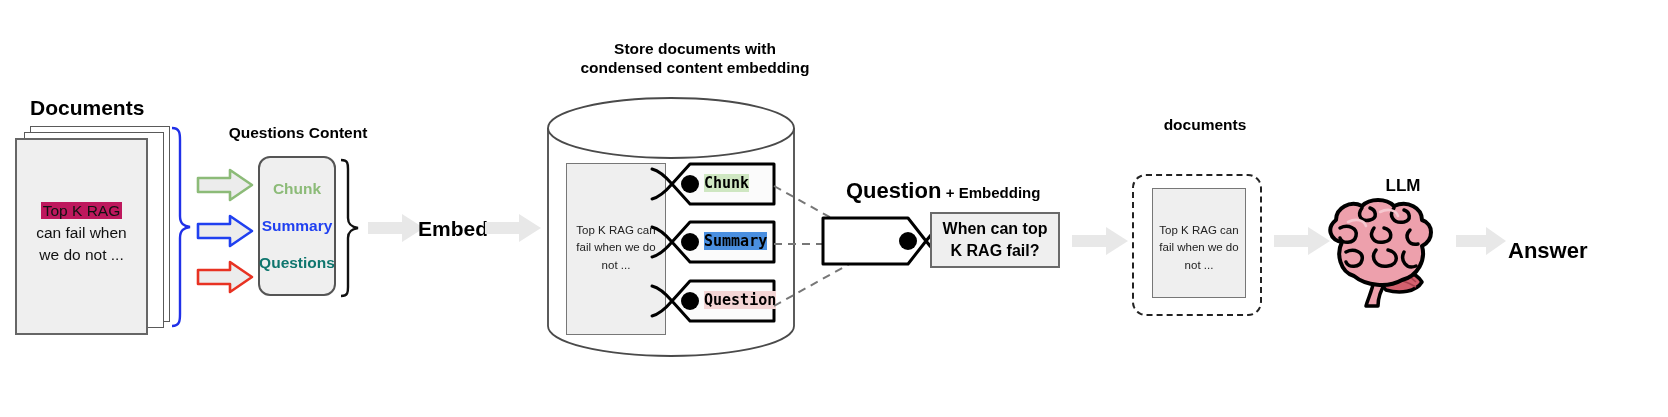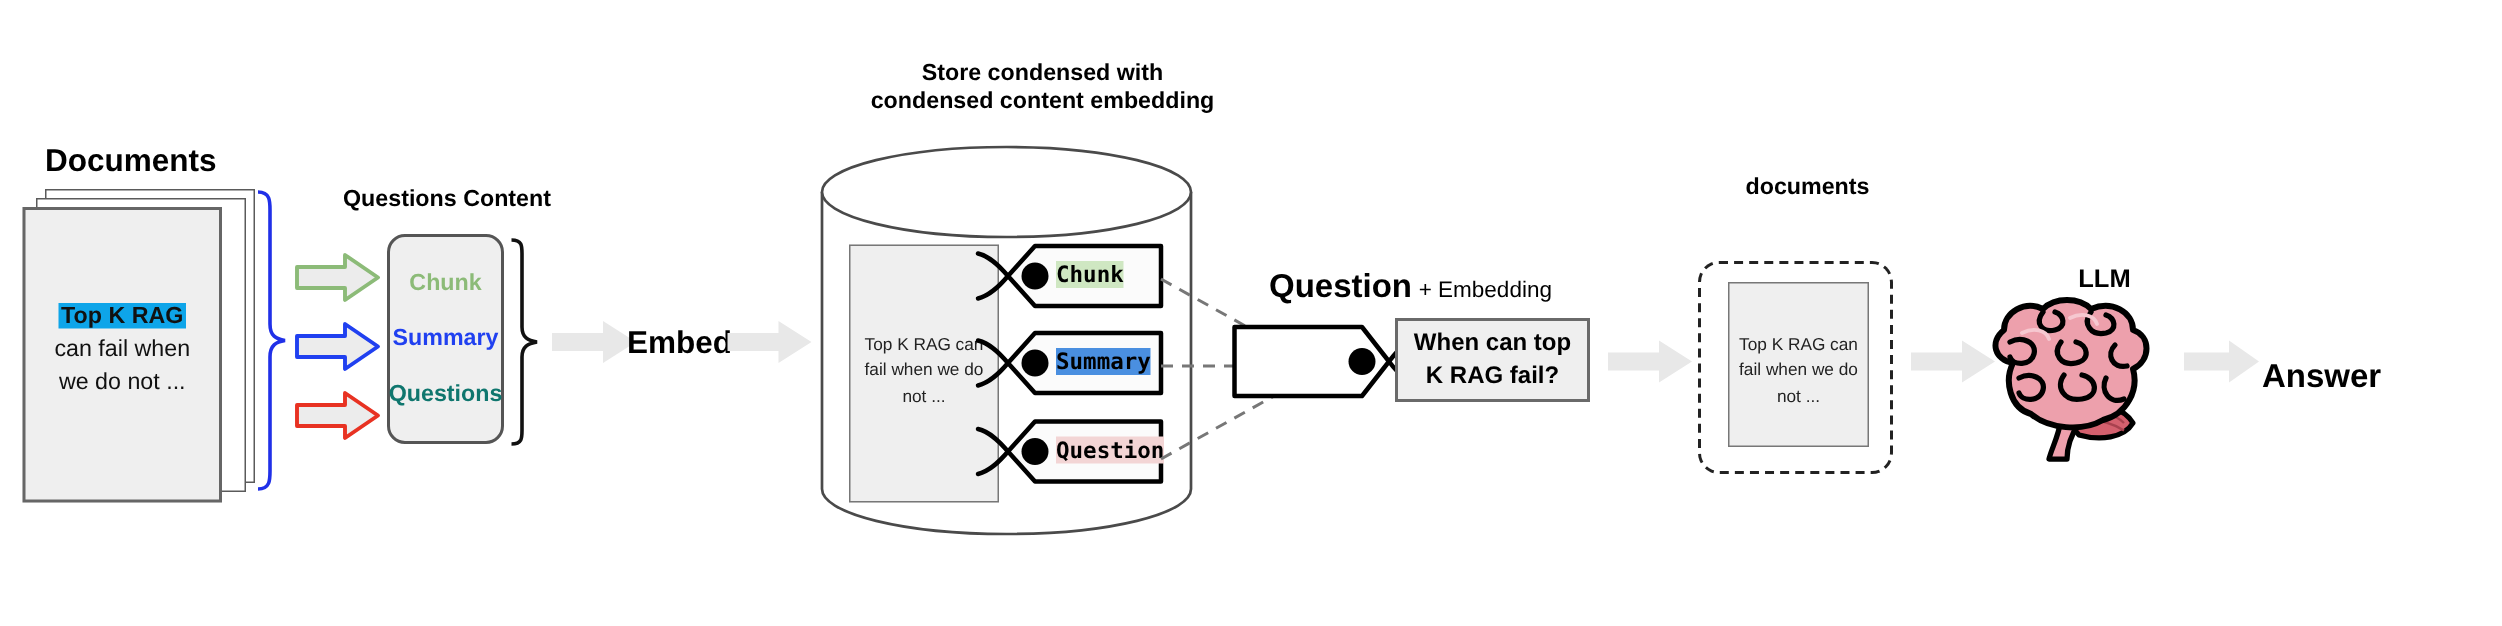"Store condensed with" div { text: condensed -> documents }
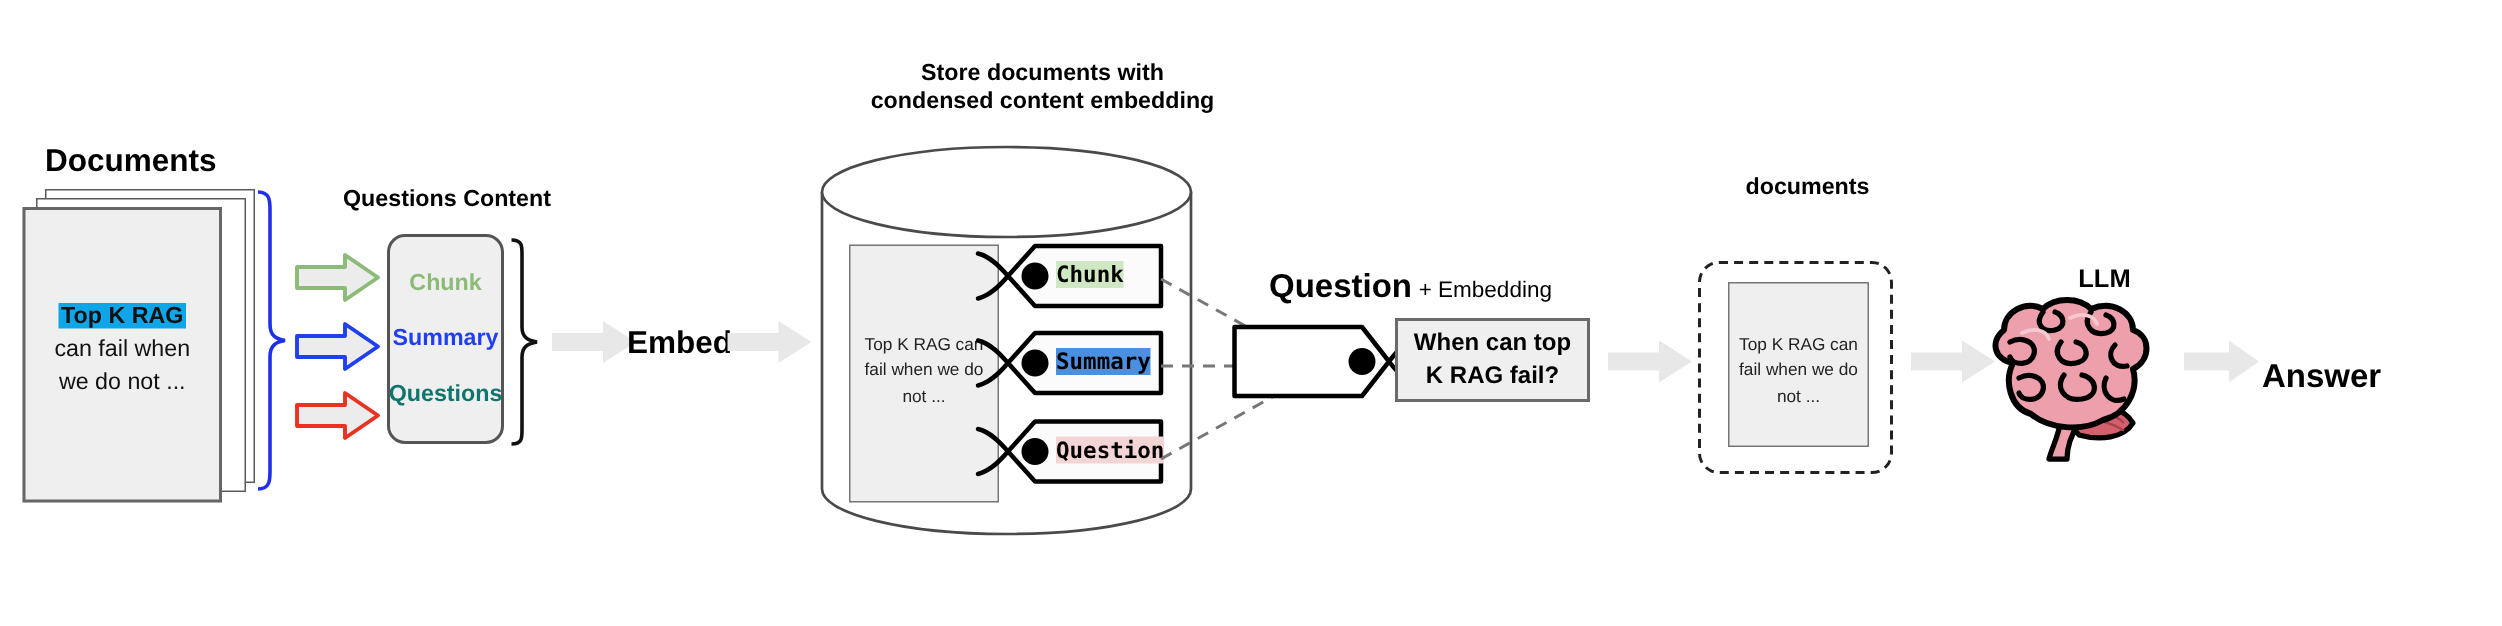"+ Embedding" span { font-weight: normal -> bold }
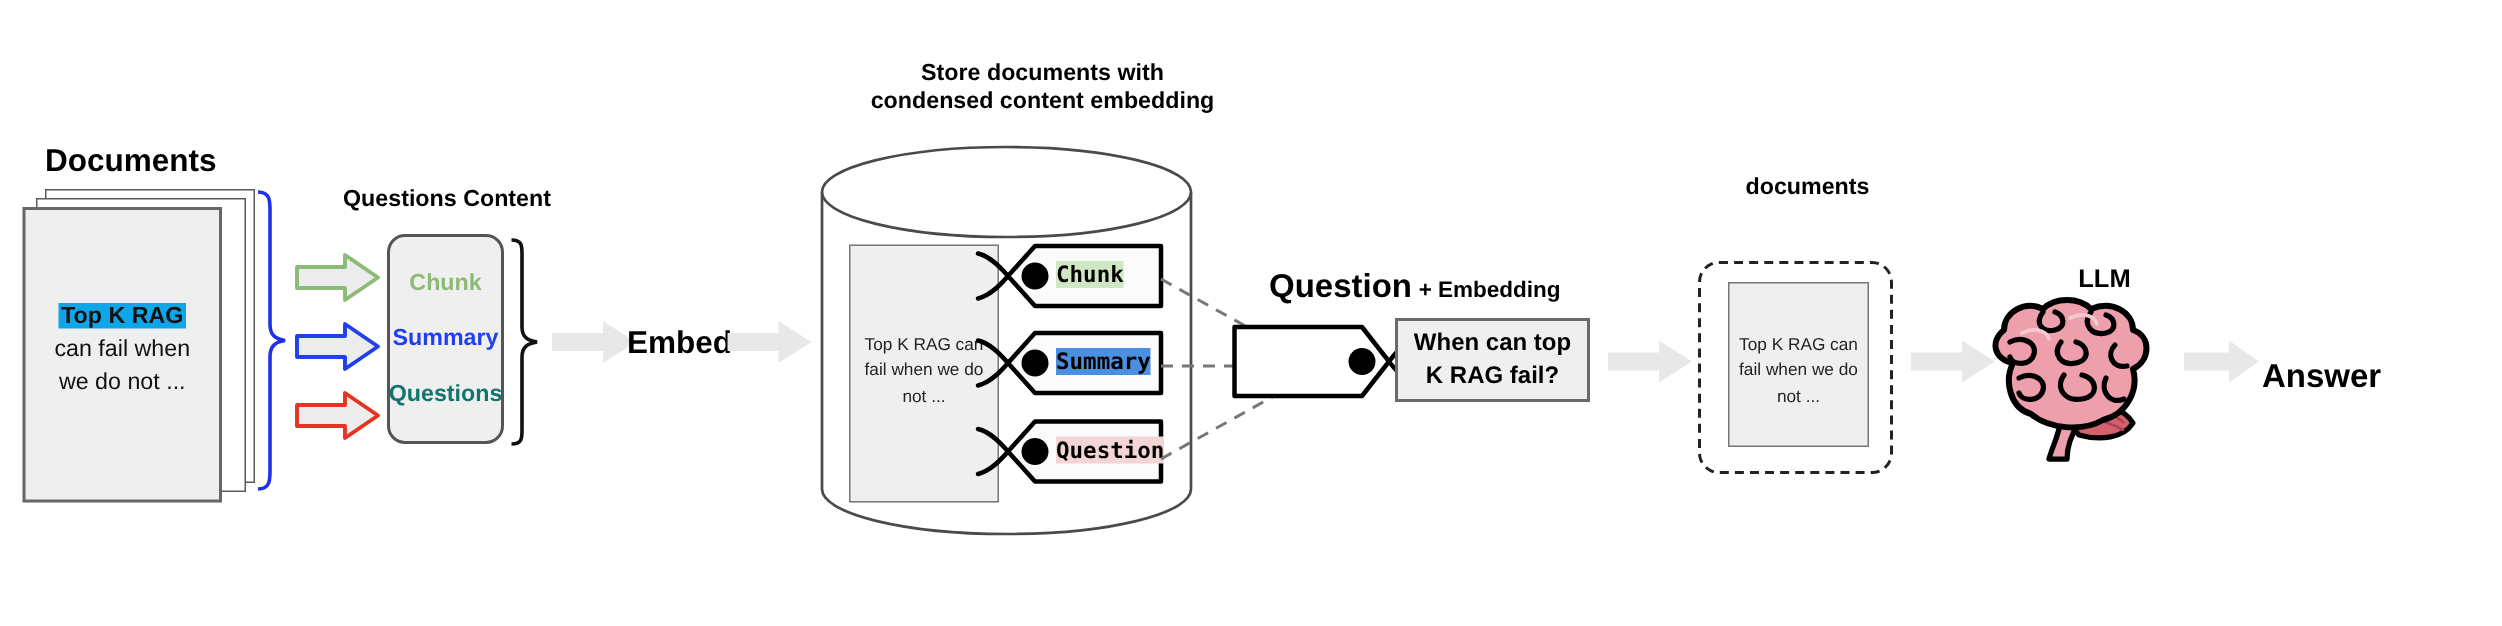"Top K RAG" .hl-green { background: #0ea5e9 -> #be185d; font-weight: bold -> none }
